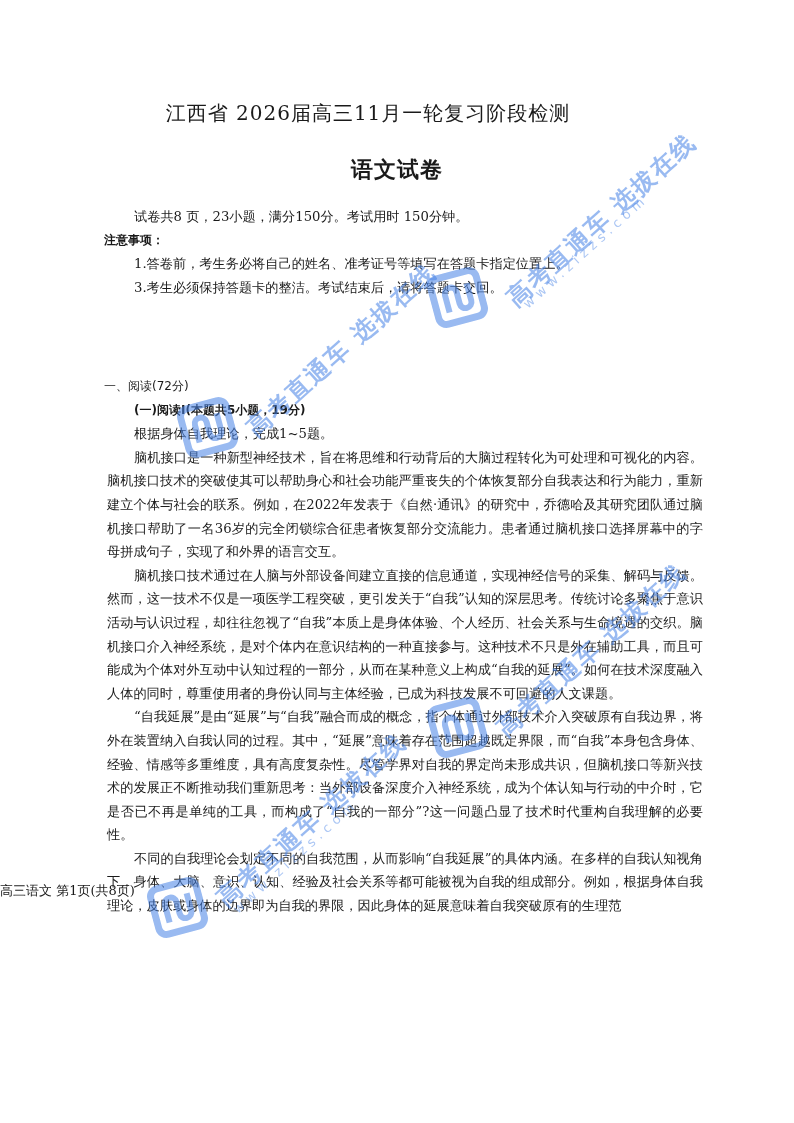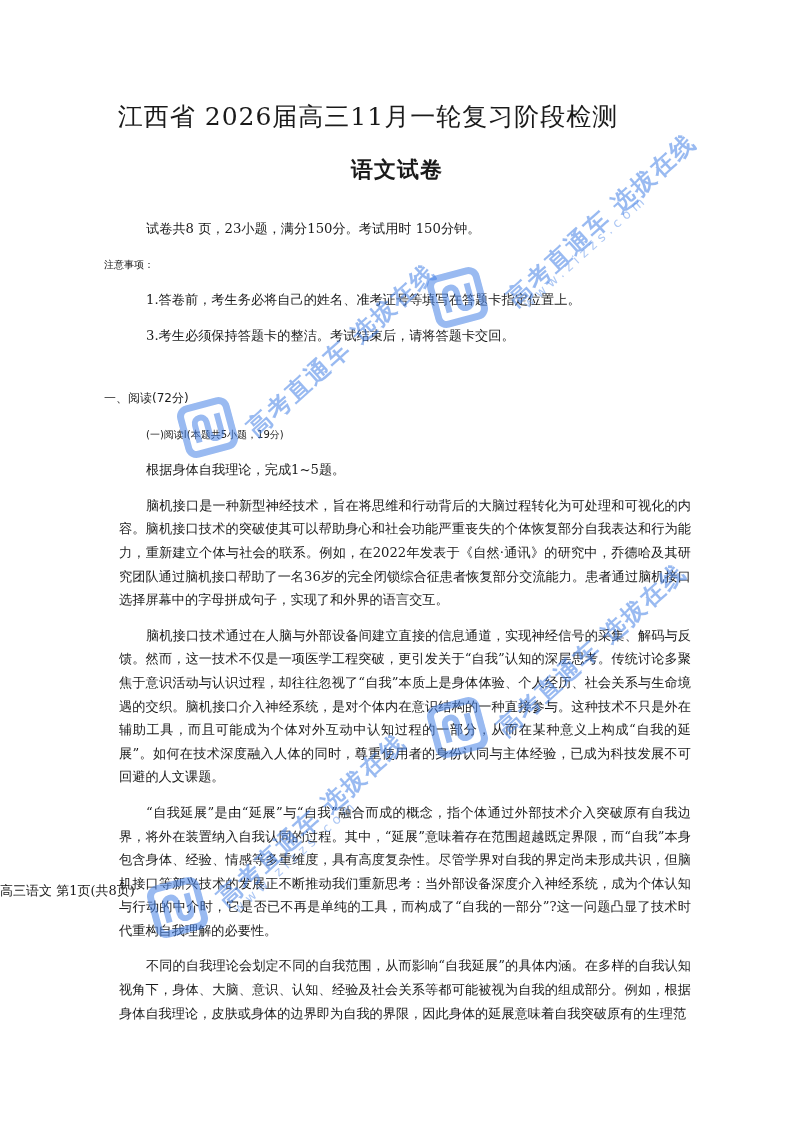"江西省 2026届高三11月一轮复习阶段检测" .title { font-size: 25px -> 20px }
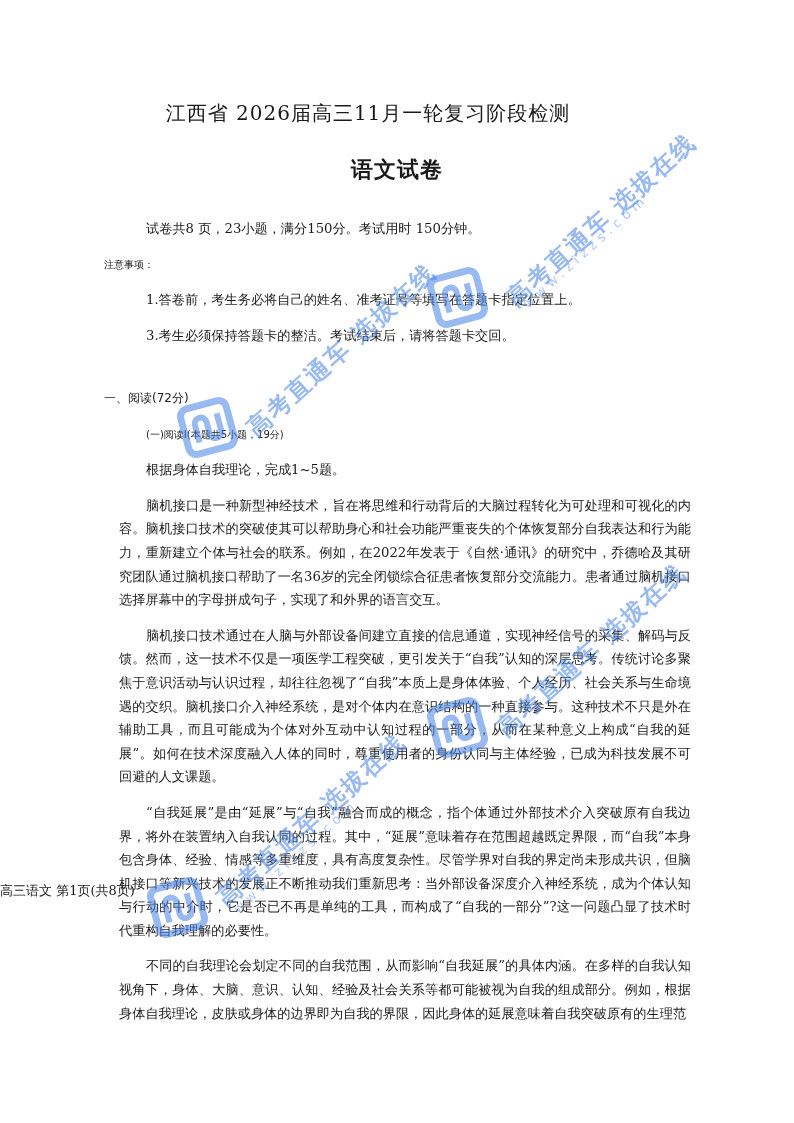"试卷共8 页，23小题，满分150分。考试用时 150分钟。" .p { margin: 12px -> 0 }
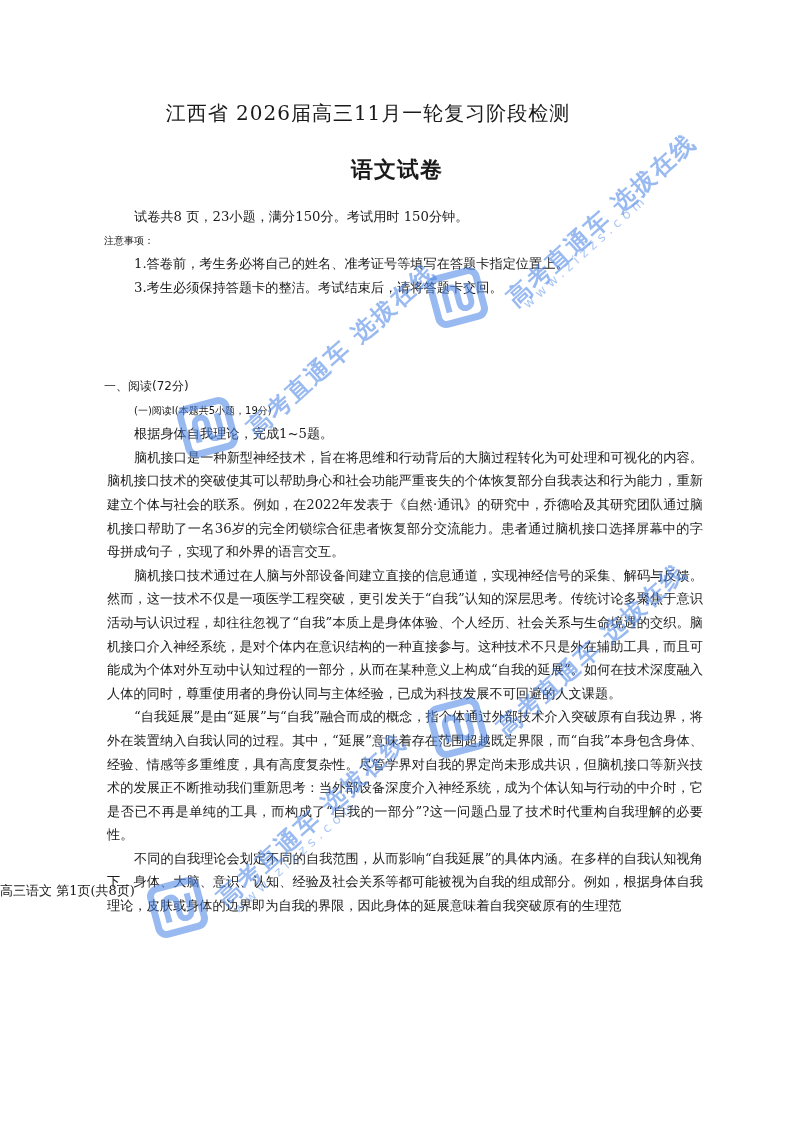"注意事项：" .bold { font-size: 10px -> 12px; font-weight: normal -> bold }
